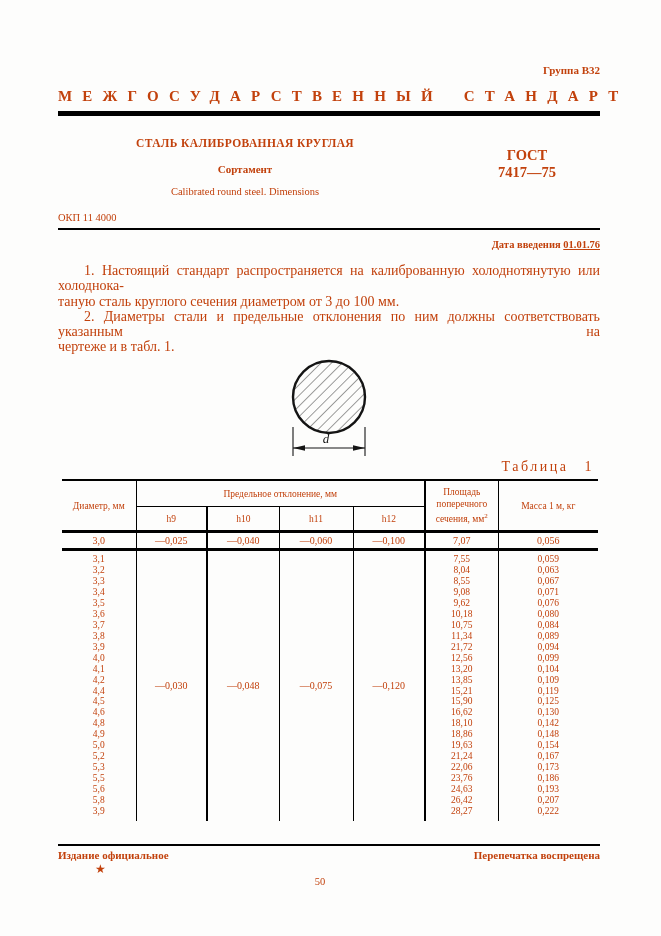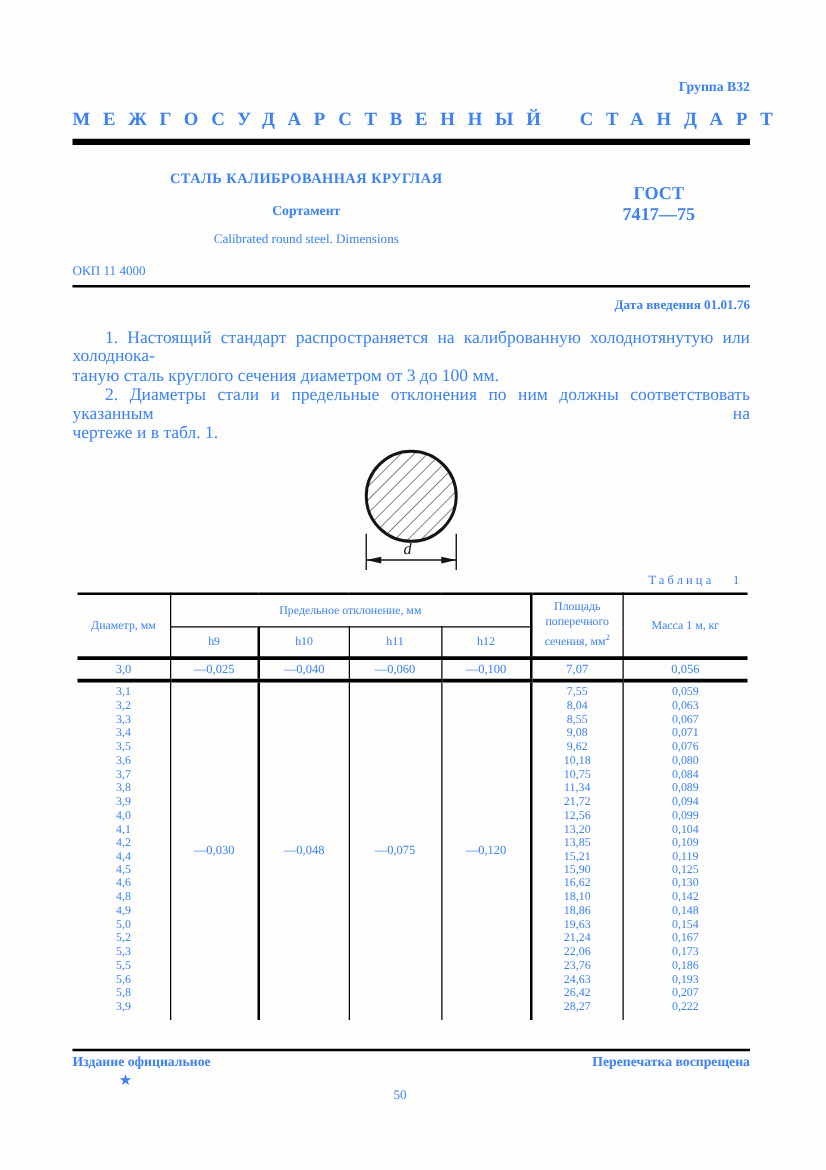"Группа В32" .page { color: #3b82f6 -> #c2410c }
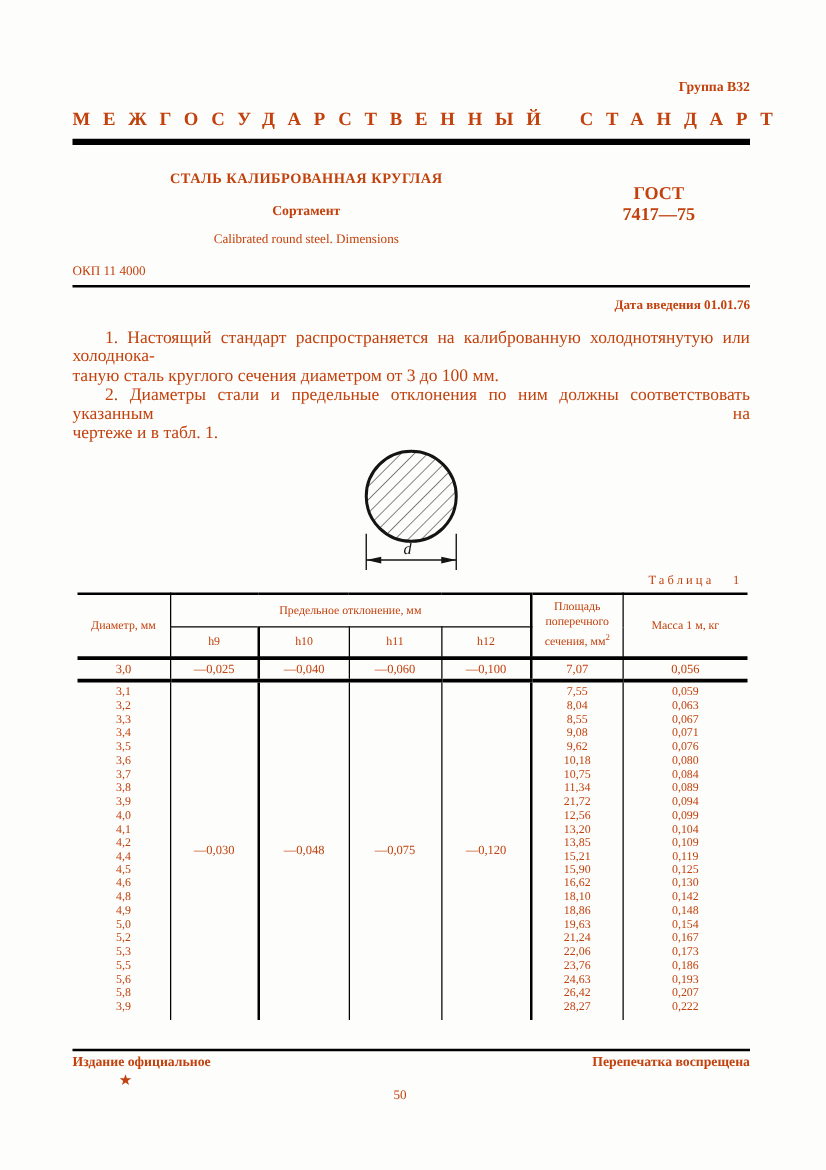"01.01.76" .date-value { text-decoration: none -> underline }
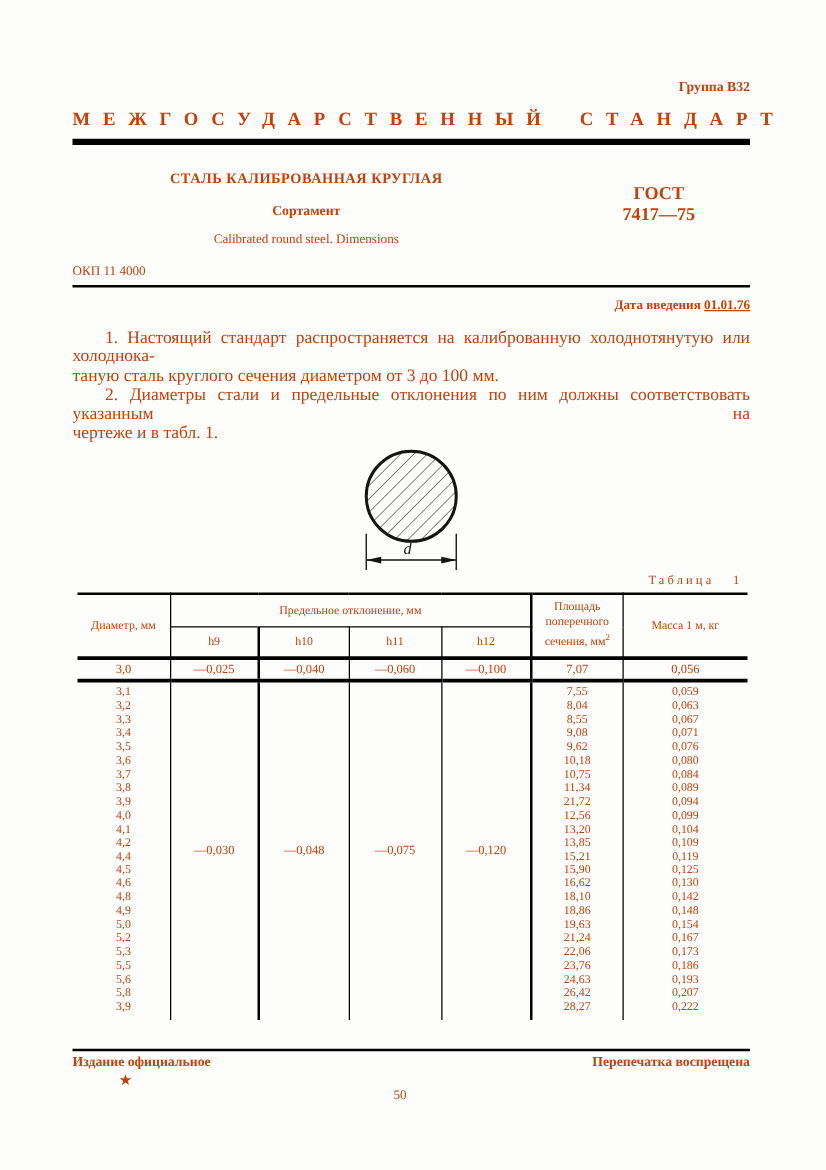"Таблица 1" .tablica-label { font-size: 10px -> 14px }
